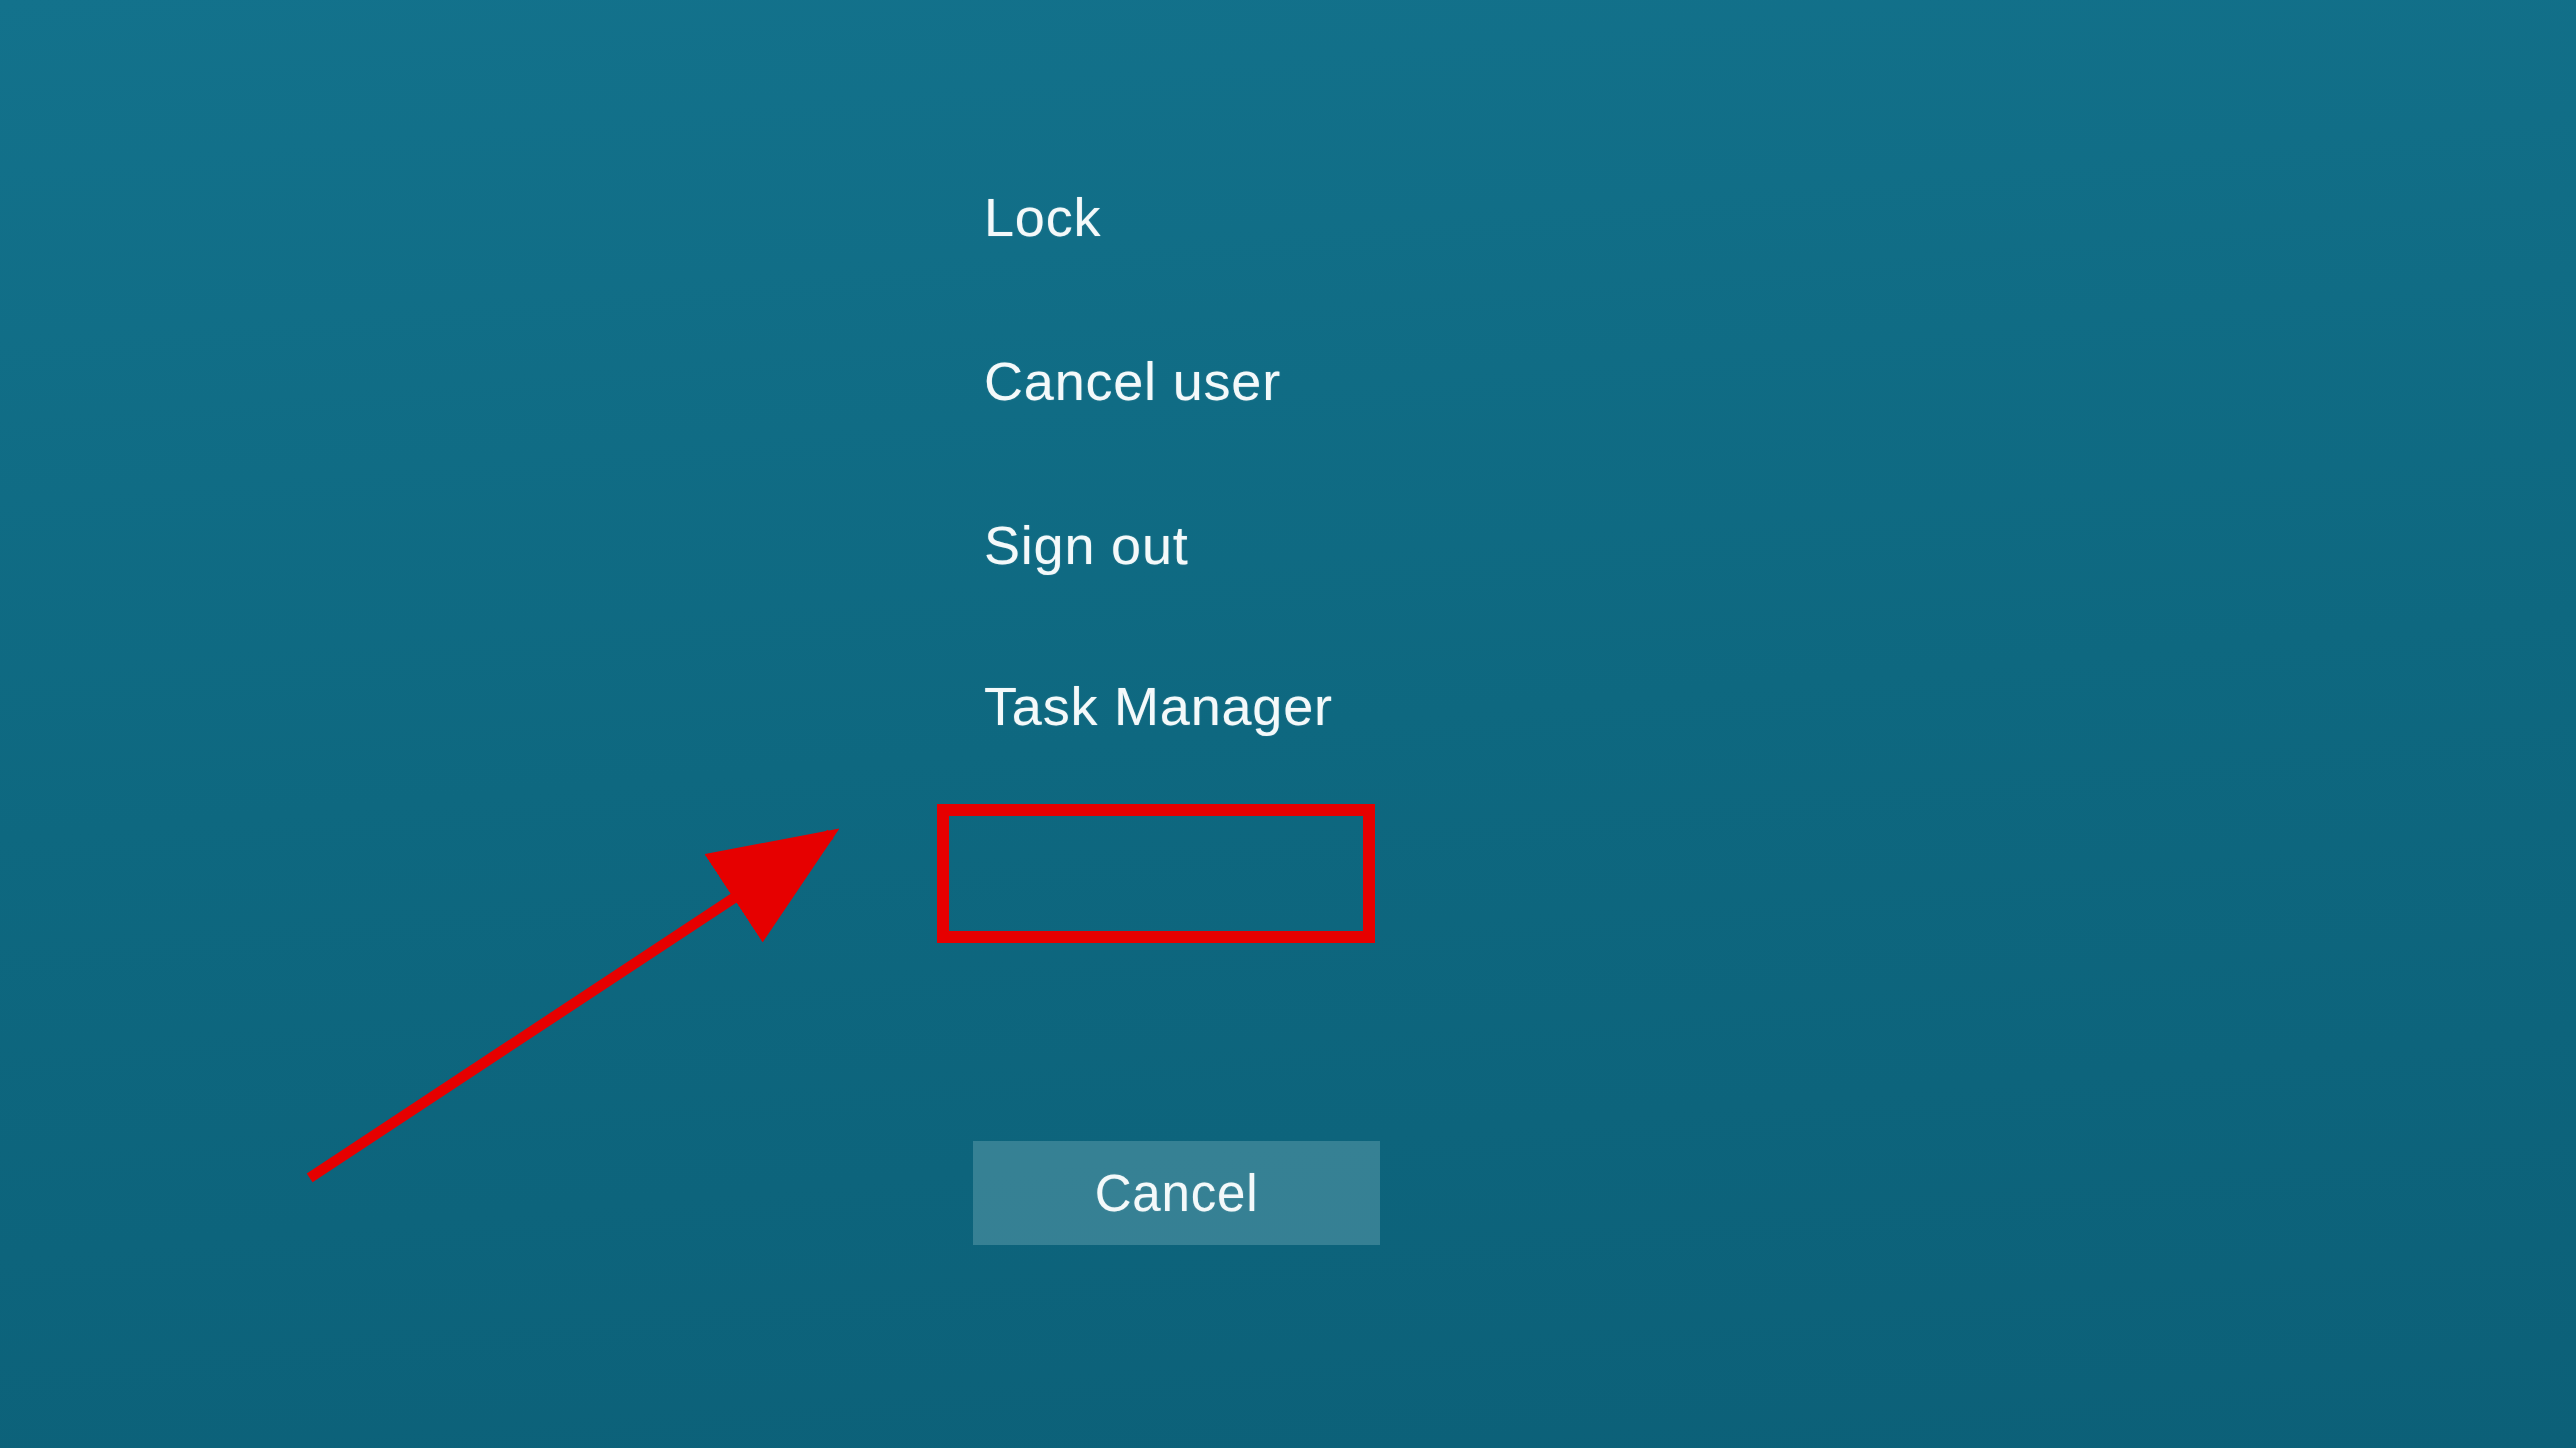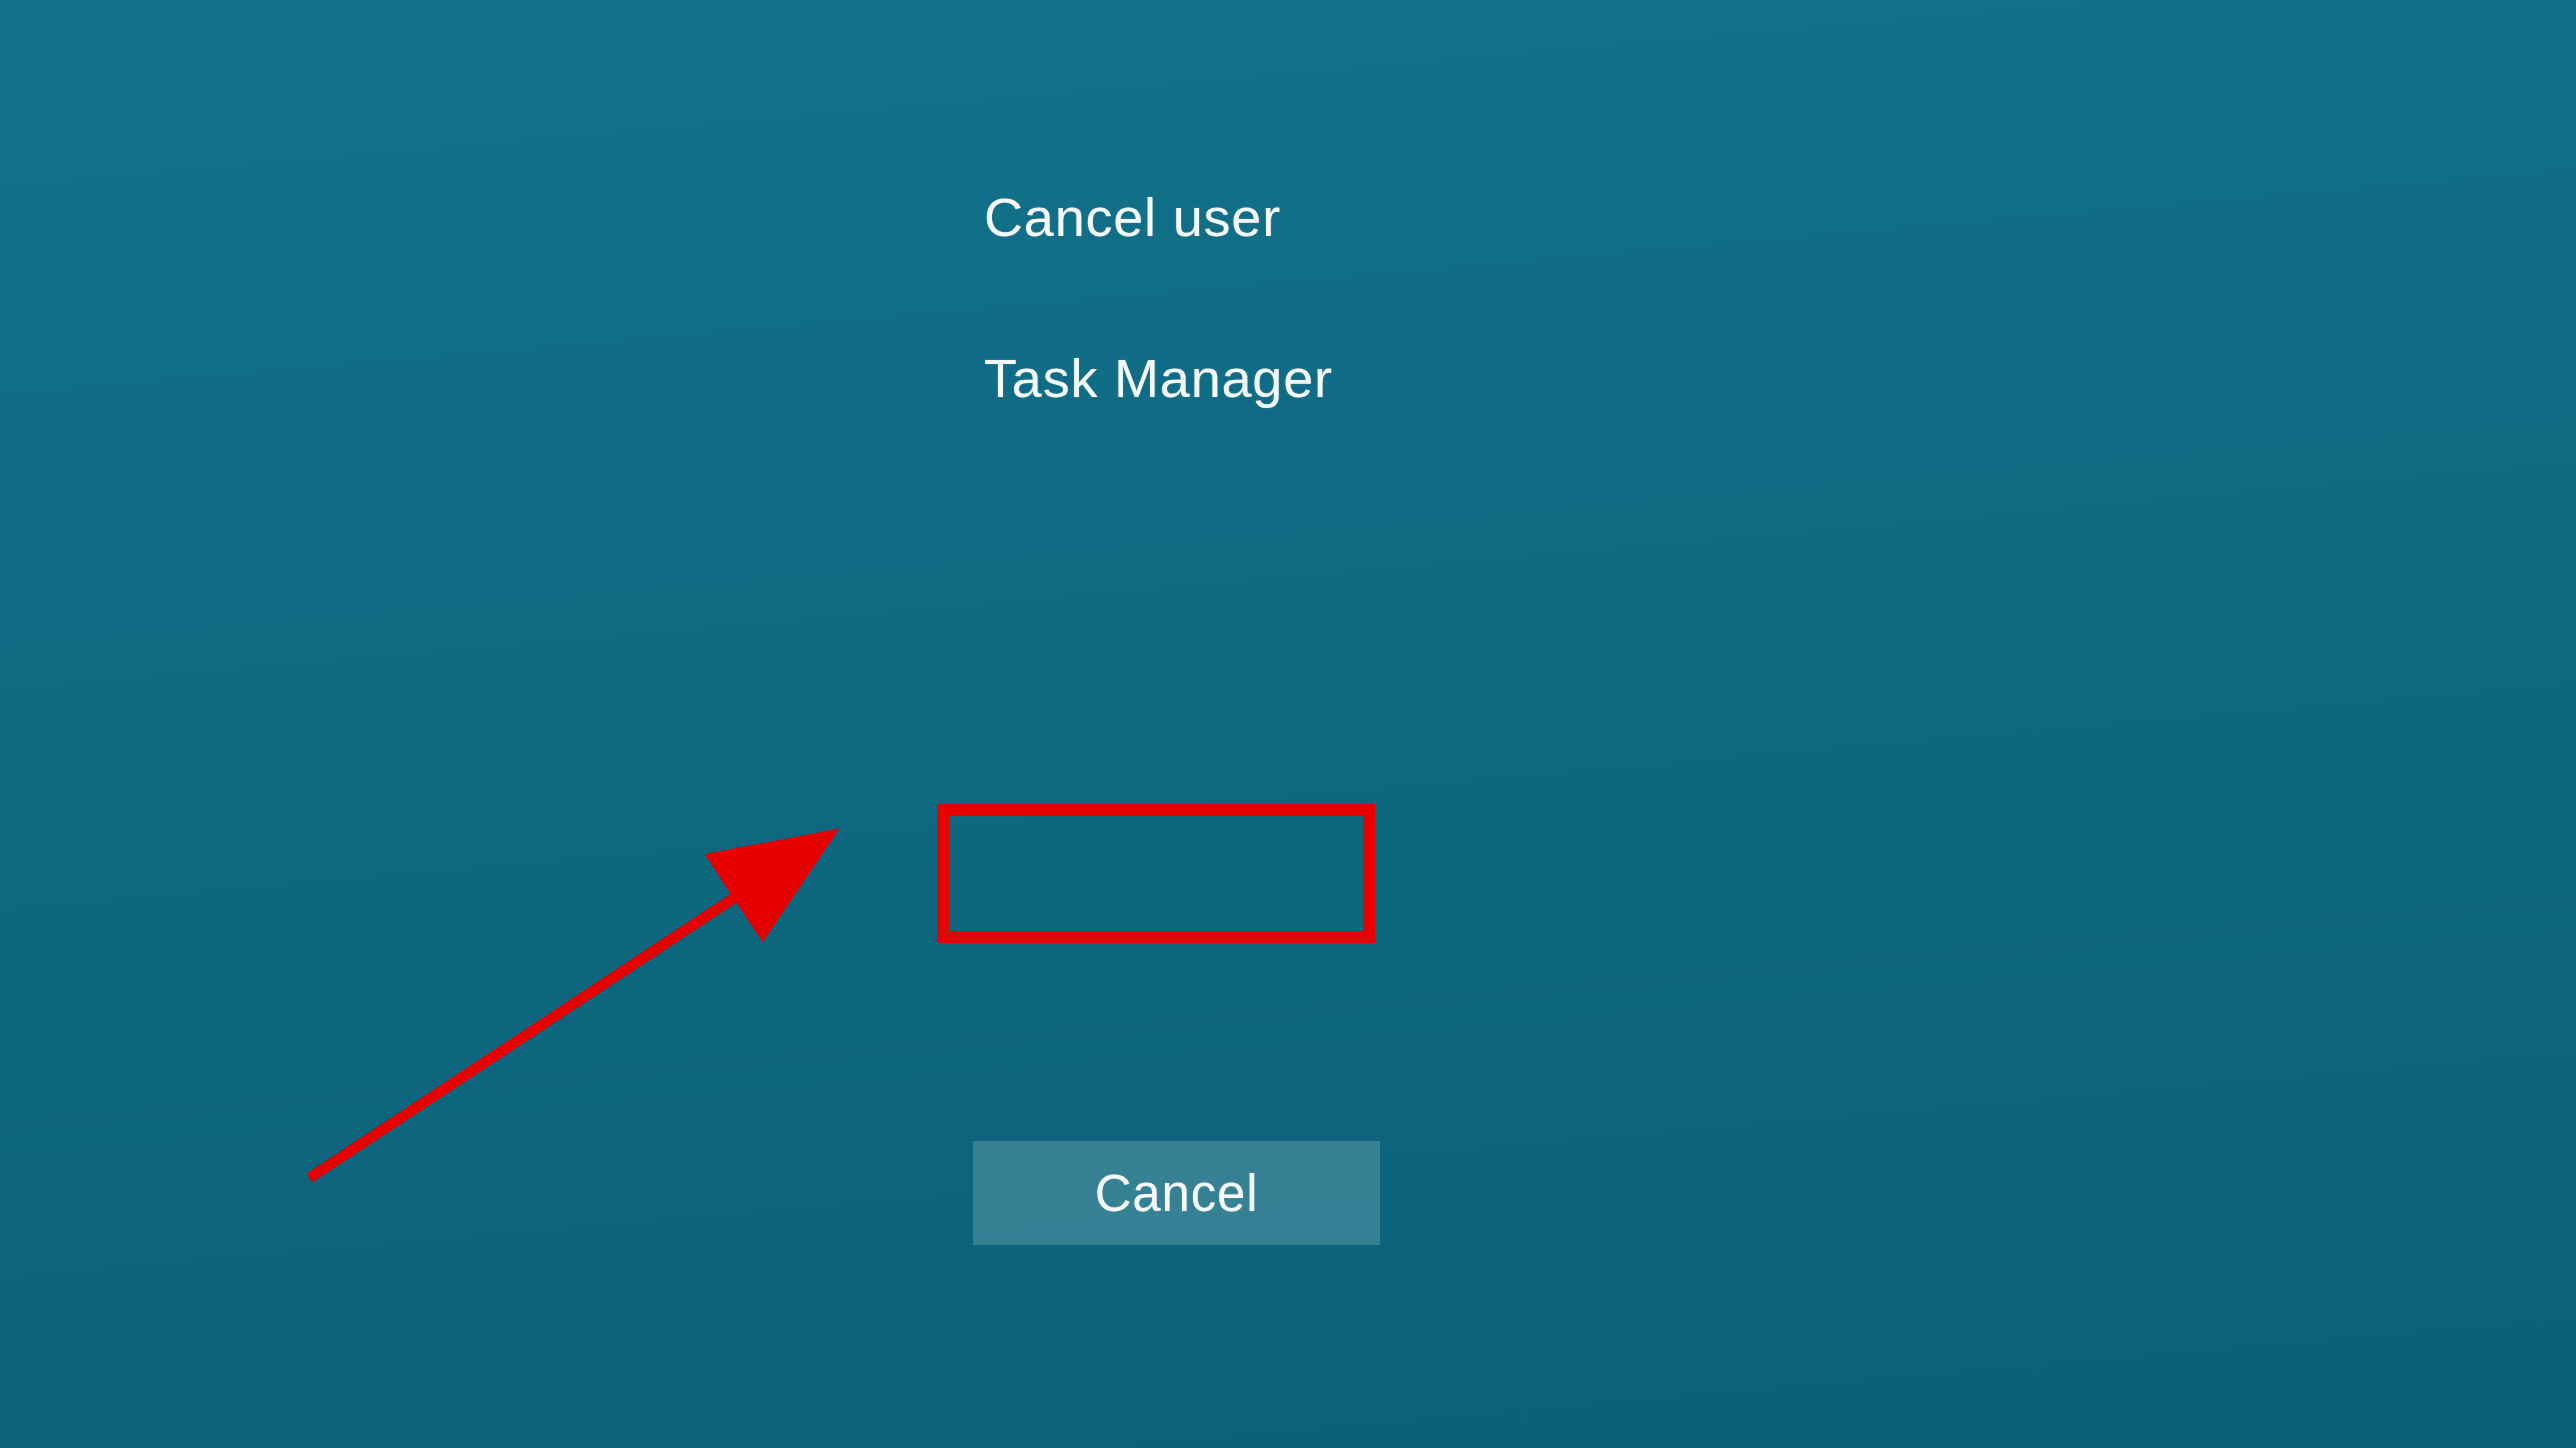"Lock" div.menu-item { html: none -> <div>Lock</div> }
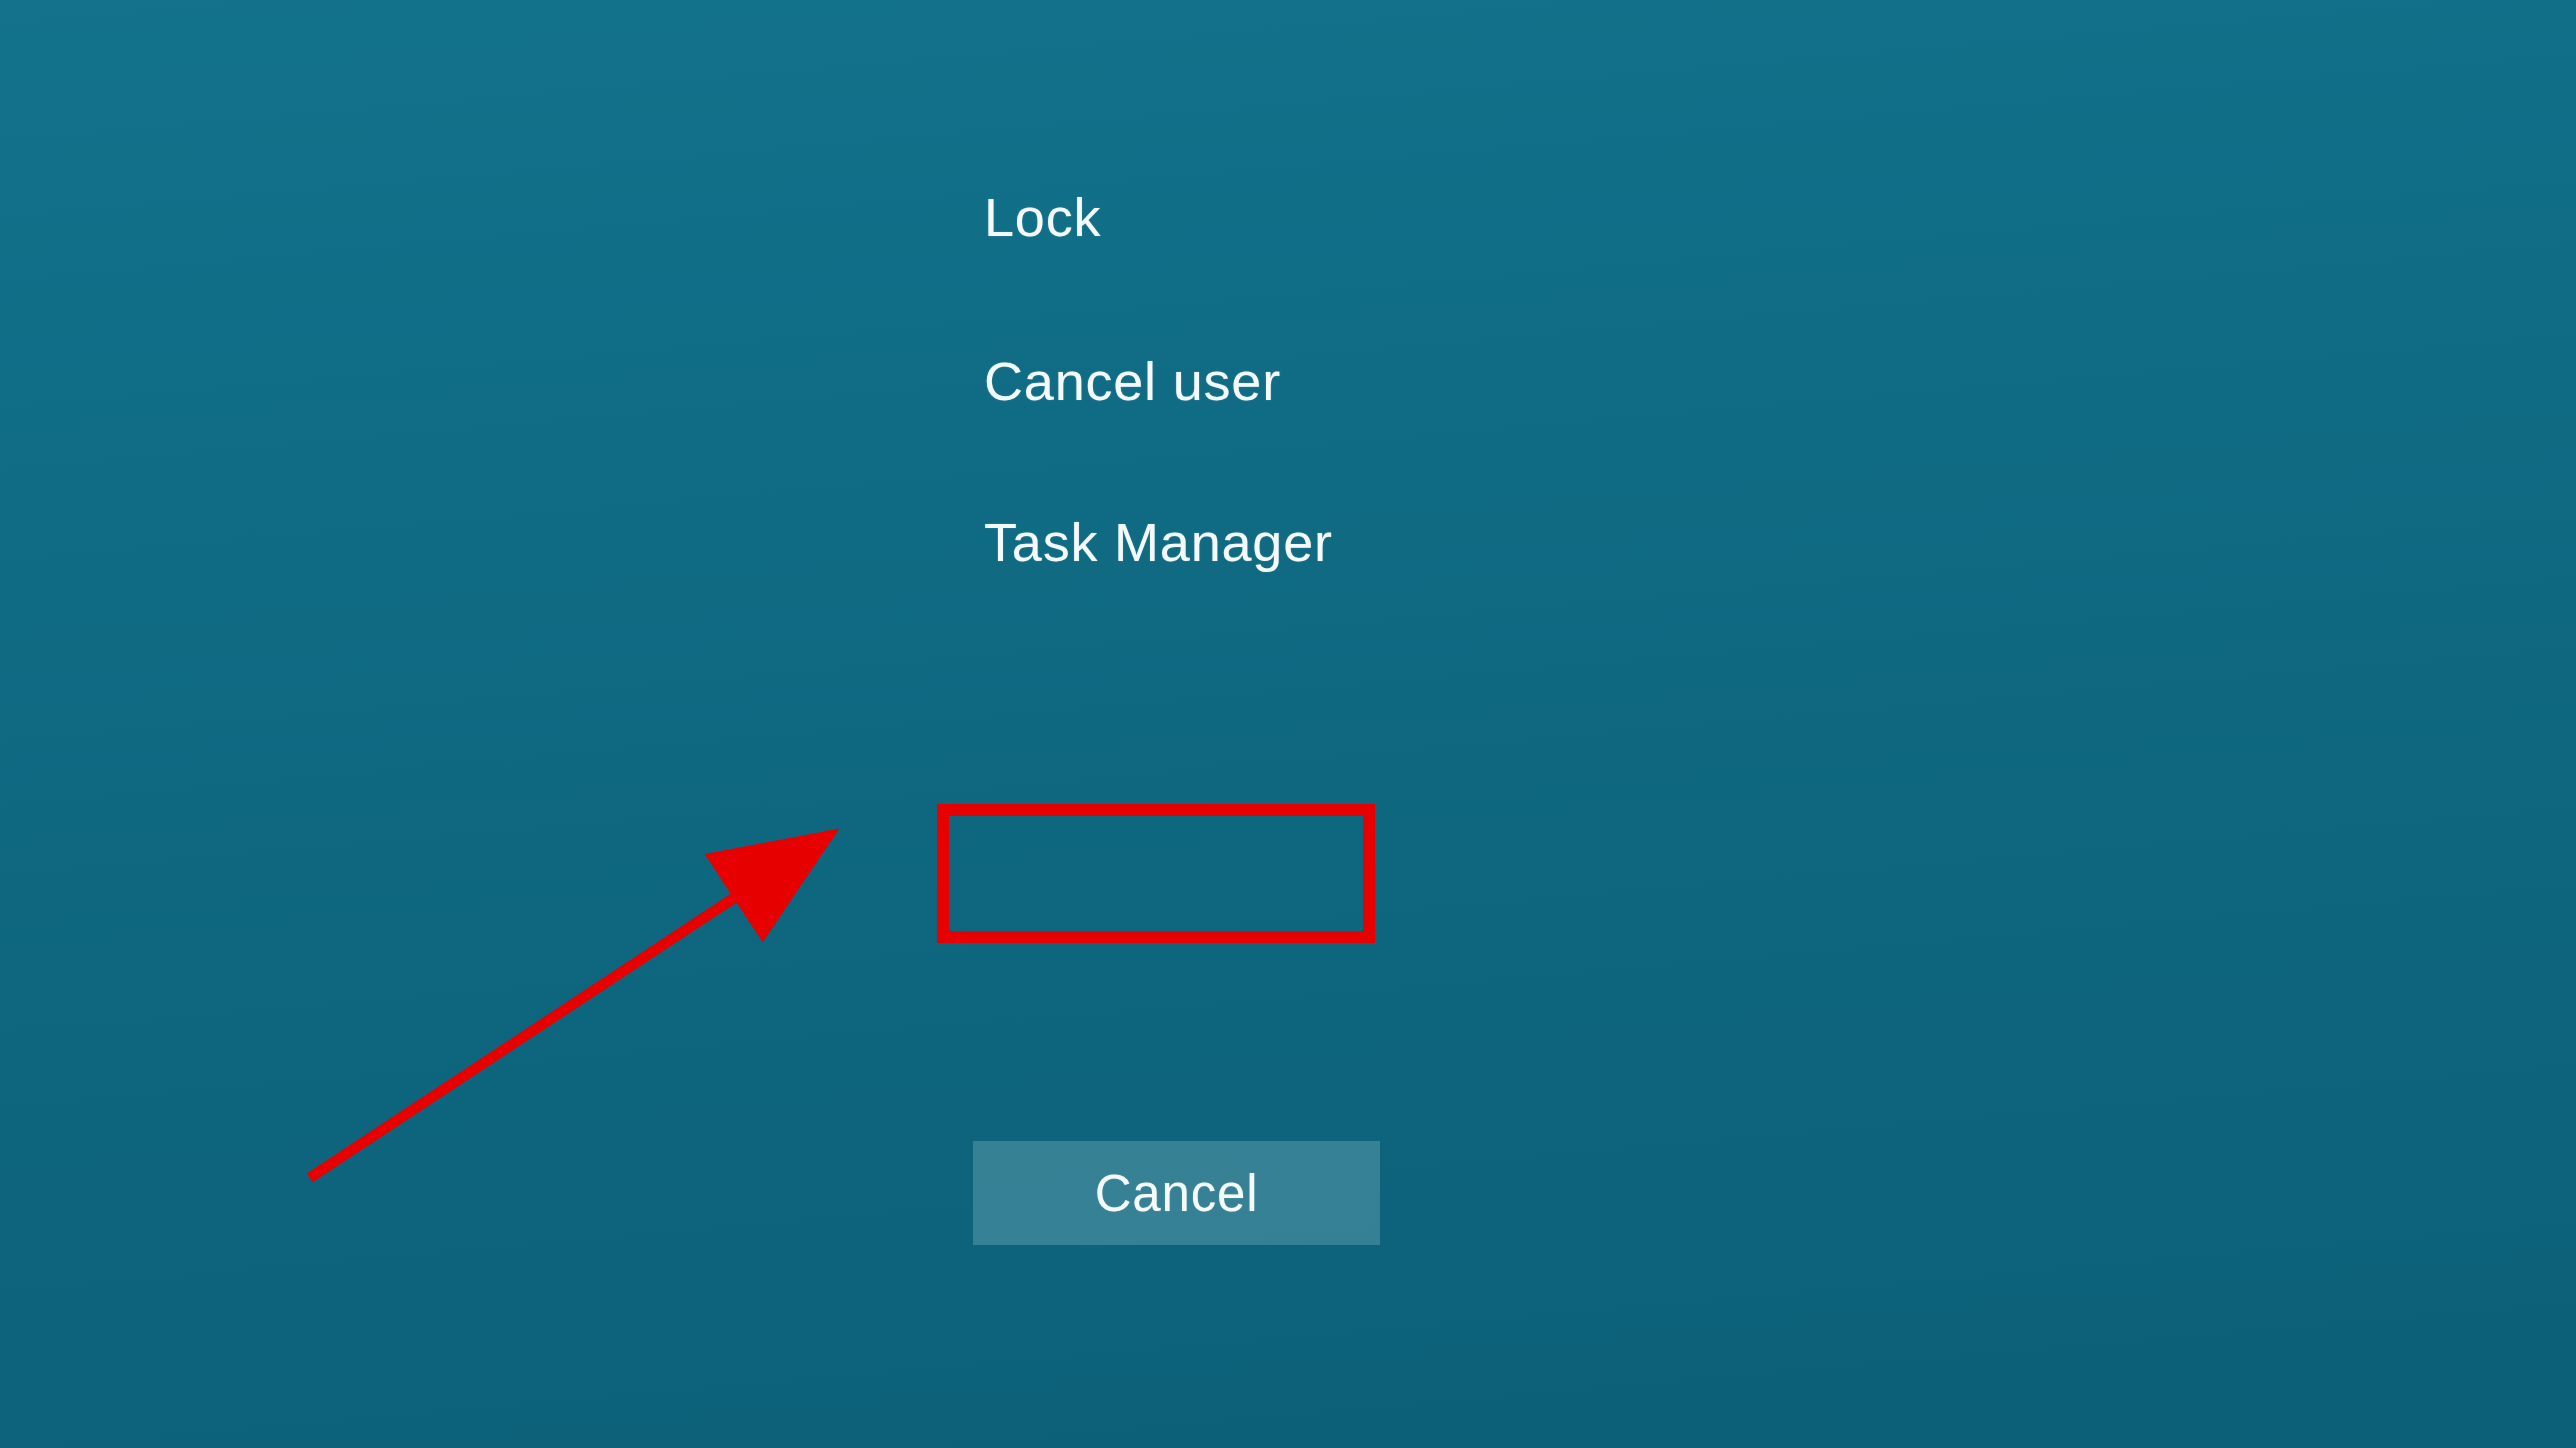"Sign out" div.menu-item { html: none -> <div>Sign out</div> }
